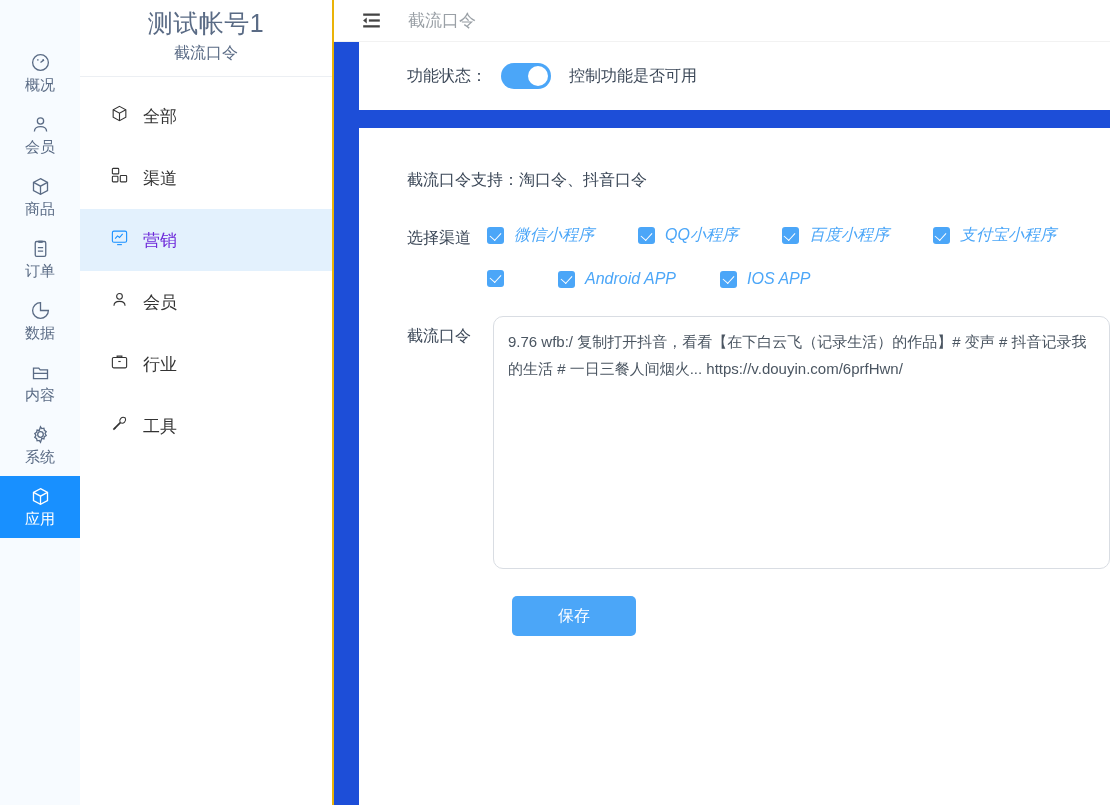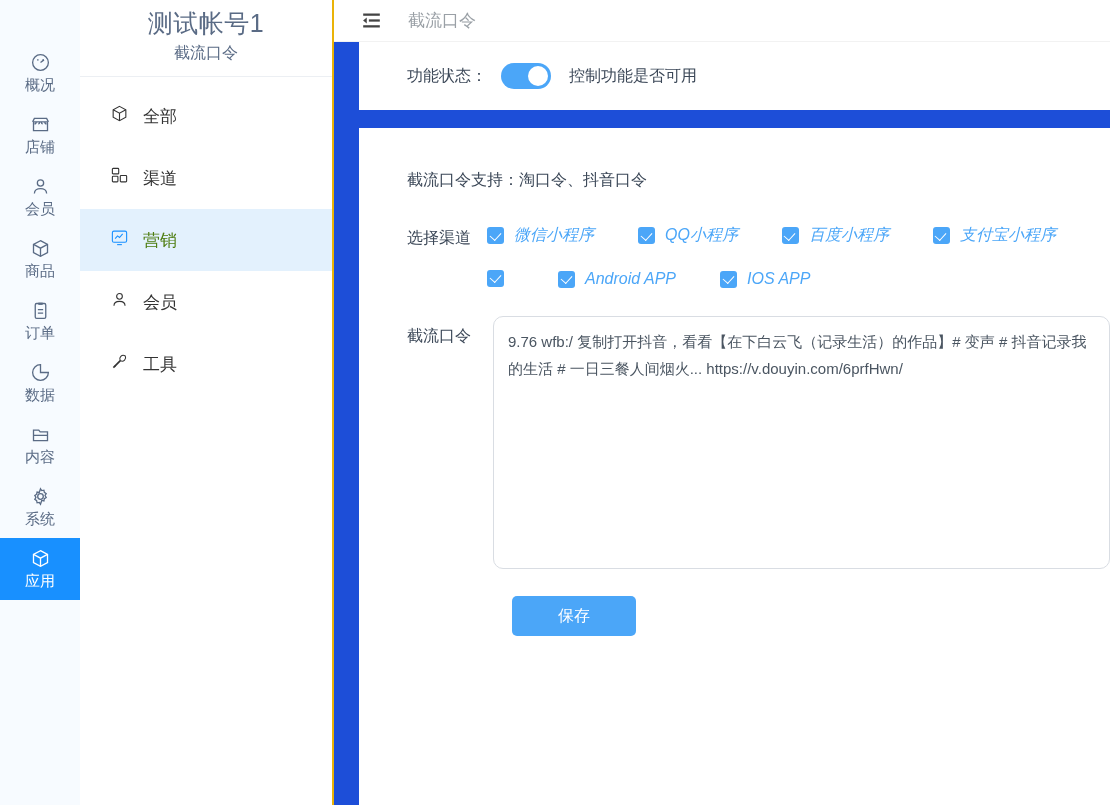"店铺" div.rail-item { html: <div> <span> <svg> <path></path> <path></path> <path></path> </svg> </span> <span>店铺</span> </div> -> none }
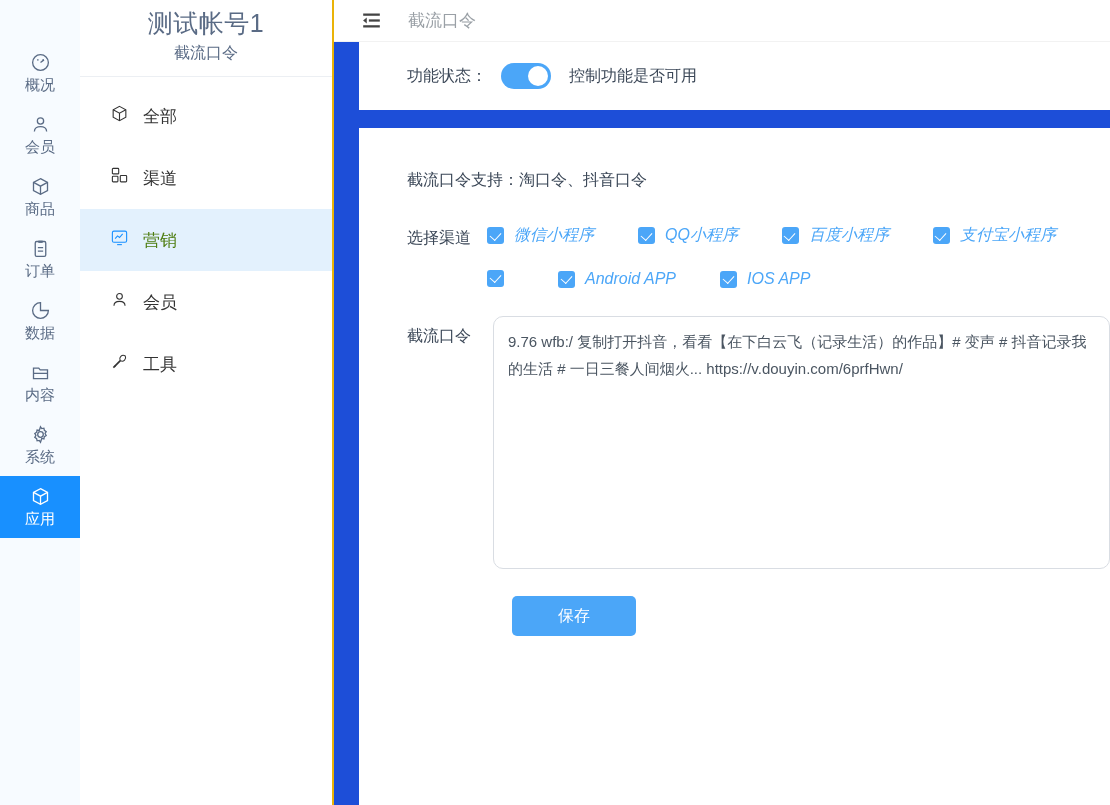"营销" .subnav-item.active { color: #4d7c0f -> #6d28d9 }
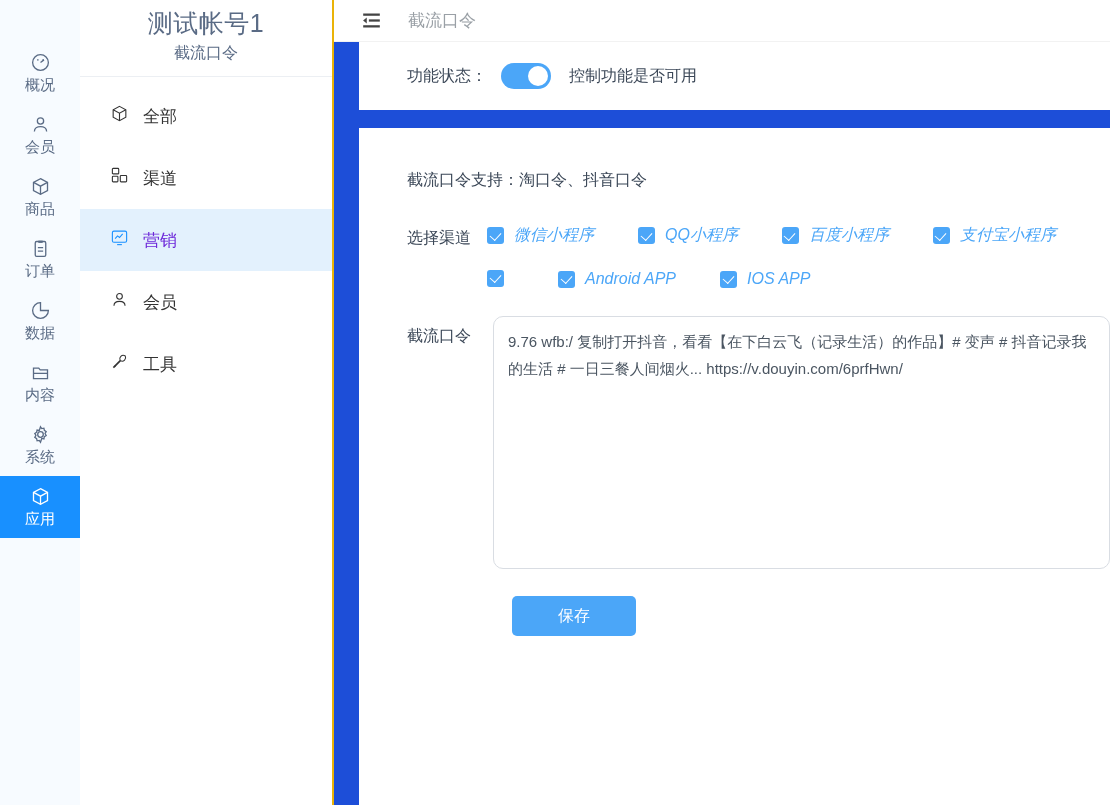"行业" div.subnav-item { html: none -> <div> <span> <svg> <rect></rect> <path></path> <path></path> </svg> </span> <span>行业</span> </div> }
